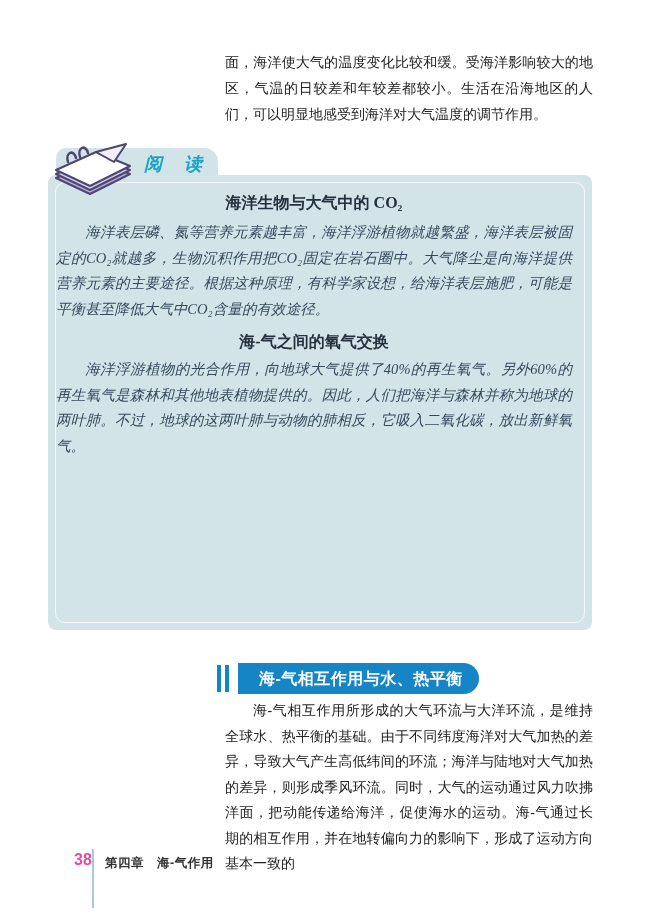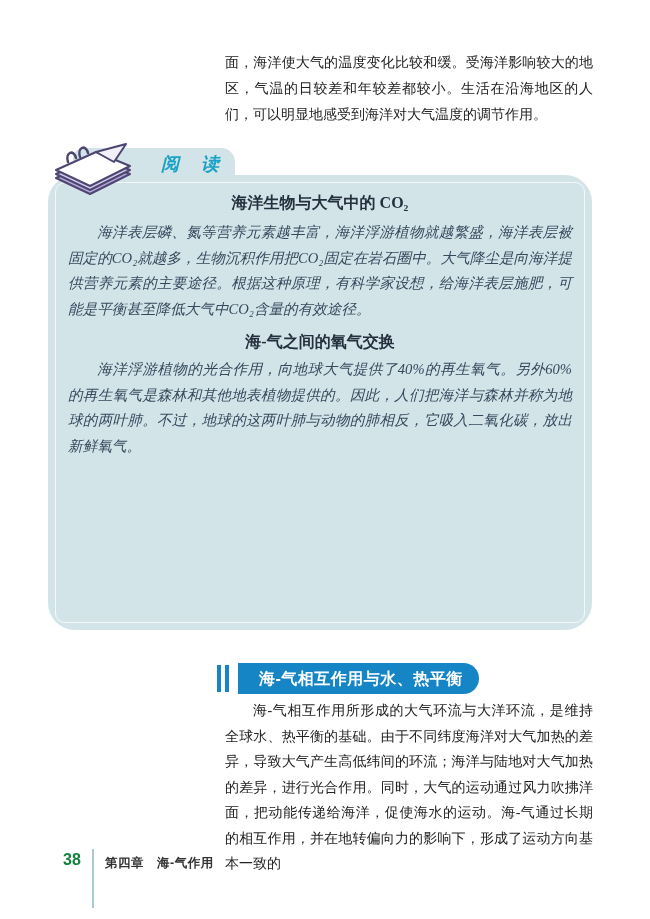"阅 读" .reading-tab { left: 73px -> 56px }
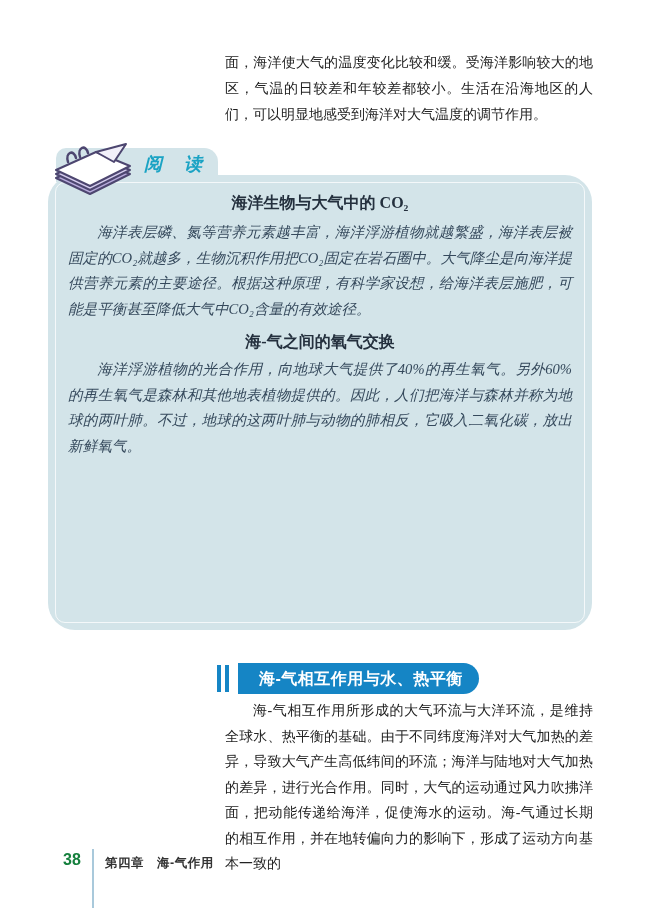"海洋生物与大气中的 CO₂" .reading-box { border-radius: 27px -> 8px; padding: 14px 20px 0 20px -> 14px 20px 0 8px }
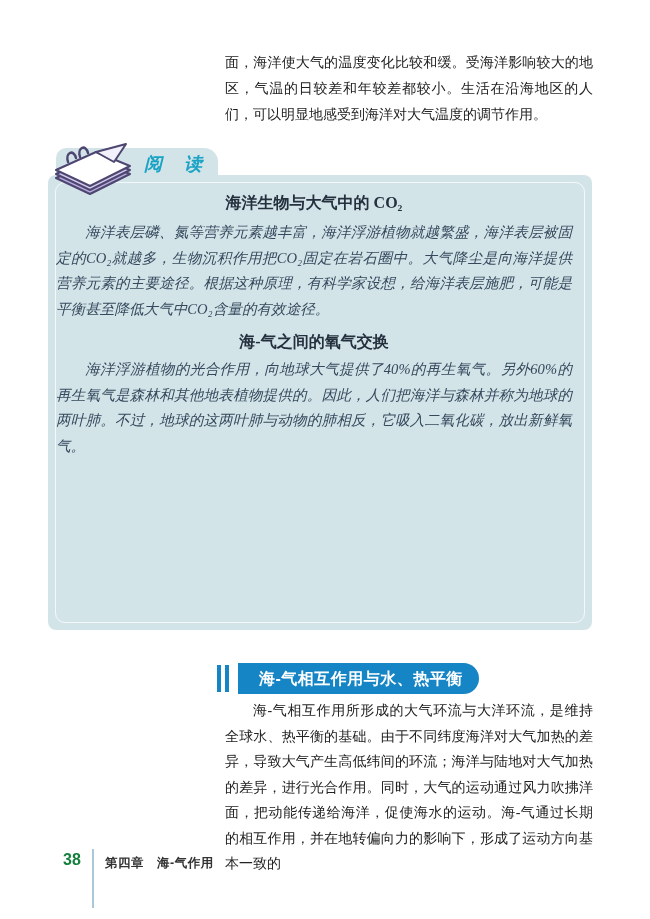"海-气相互作用所形成的大气环流与大洋环流，是维持全球水、热平衡的基础。由于不同纬" p.body-para { text: 进行光合作用 -> 则形成季风环流 }
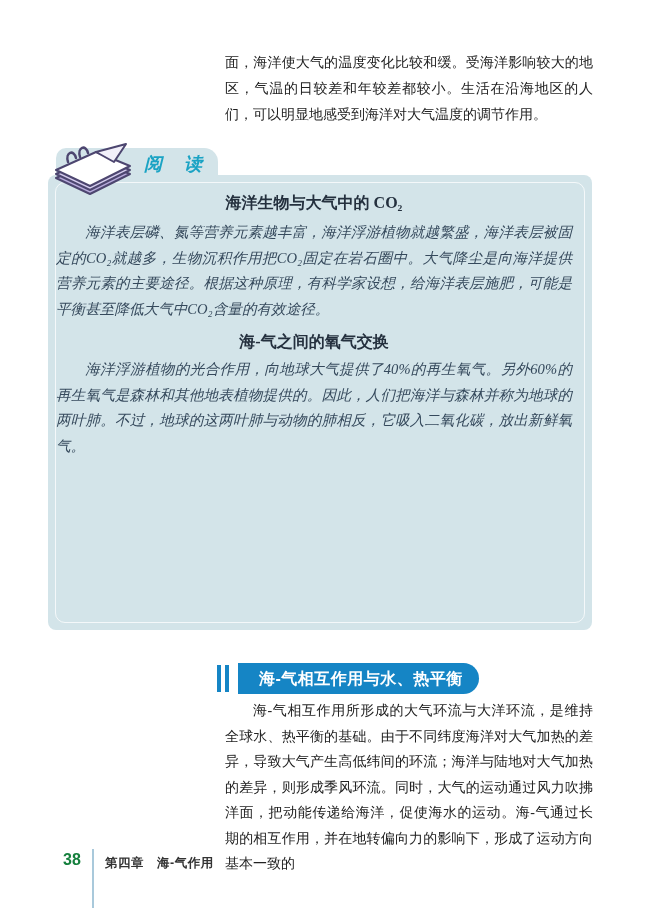"38" .pagenum { color: #15803d -> #ec4899; left: 63px -> 74px }
